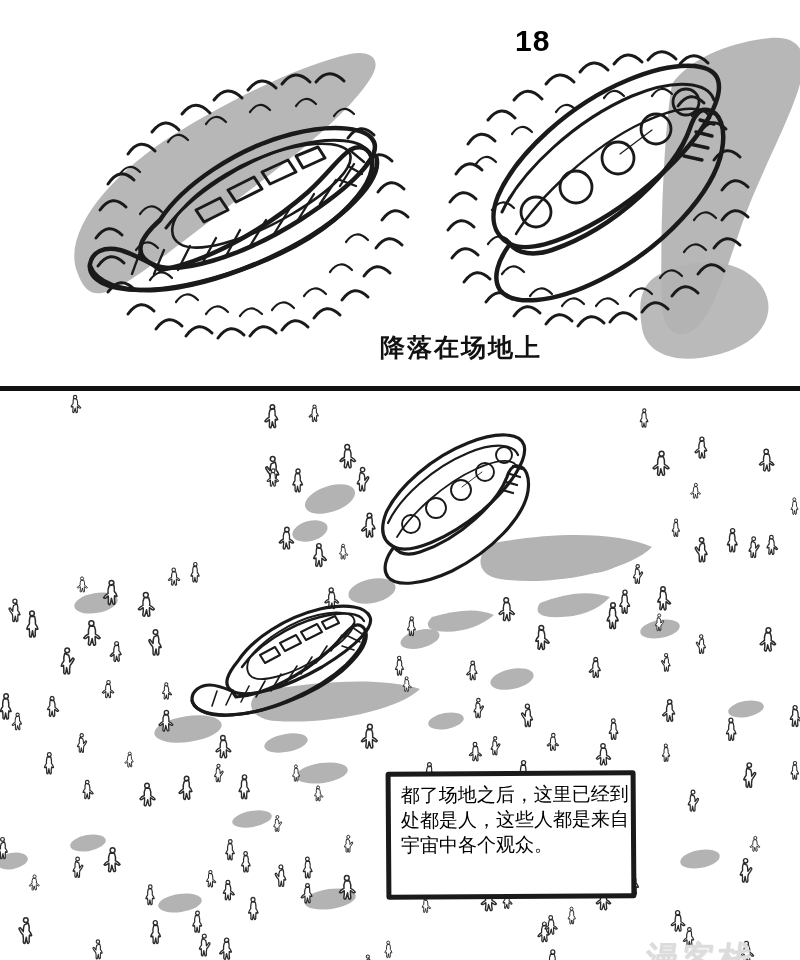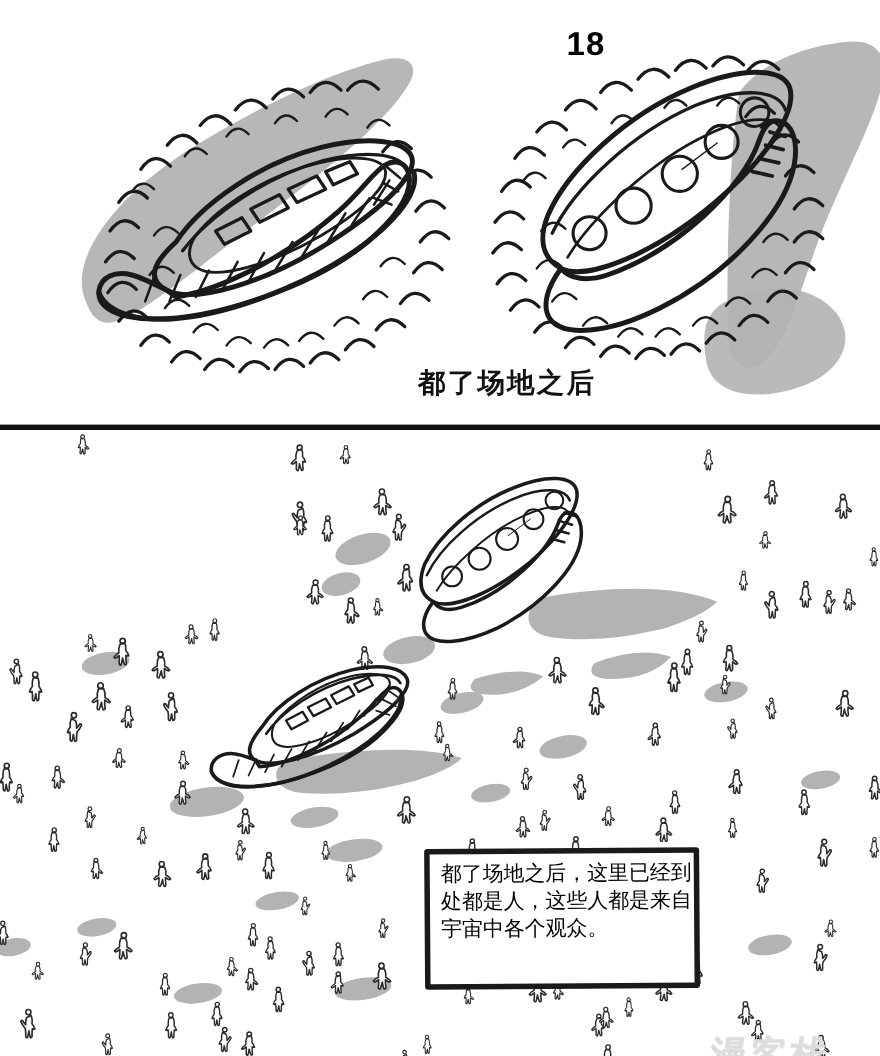"都了场地之后" div { text: 都了场地之后 -> 降落在场地上 }
